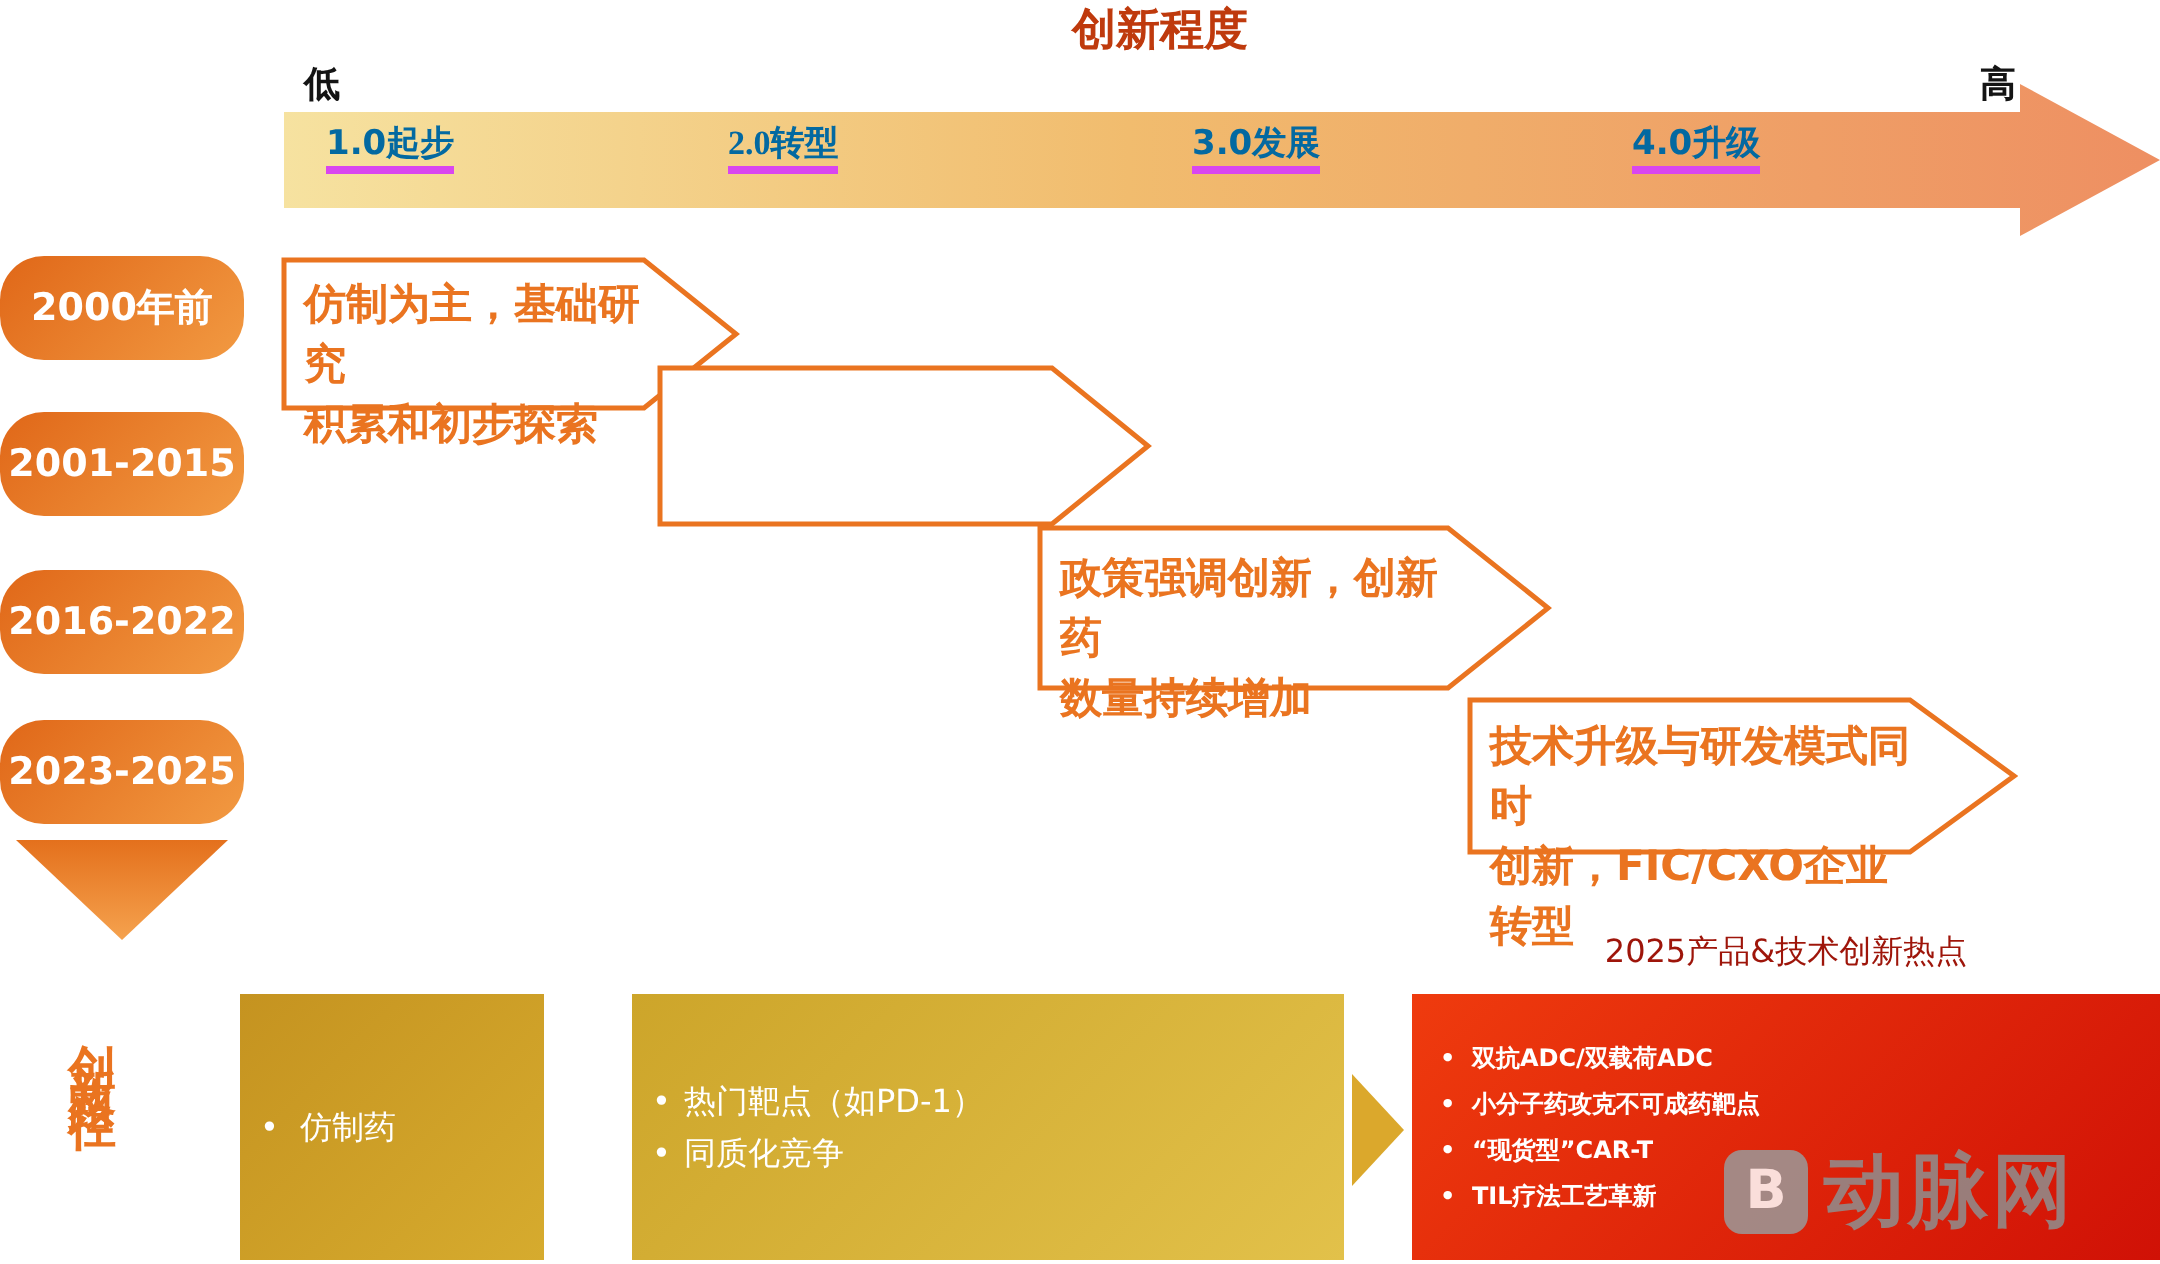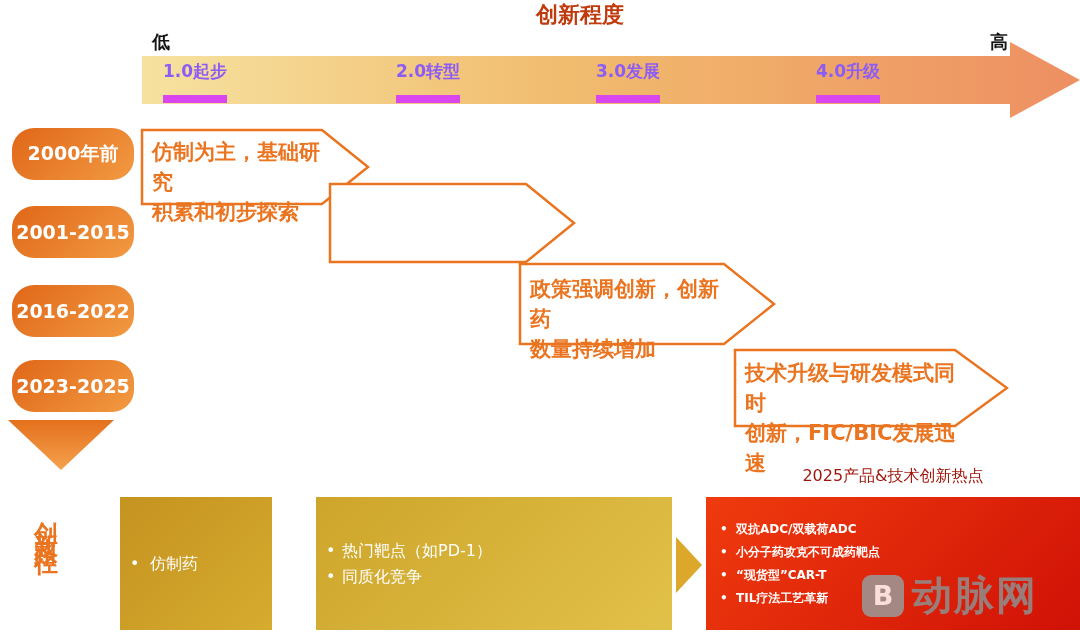"1.0起步" .stage-label { border-bottom: 8px solid #d946ef -> 4px solid #d946ef; color: #8b5cf6 -> #0369a1; padding-bottom: 12px -> 0 }
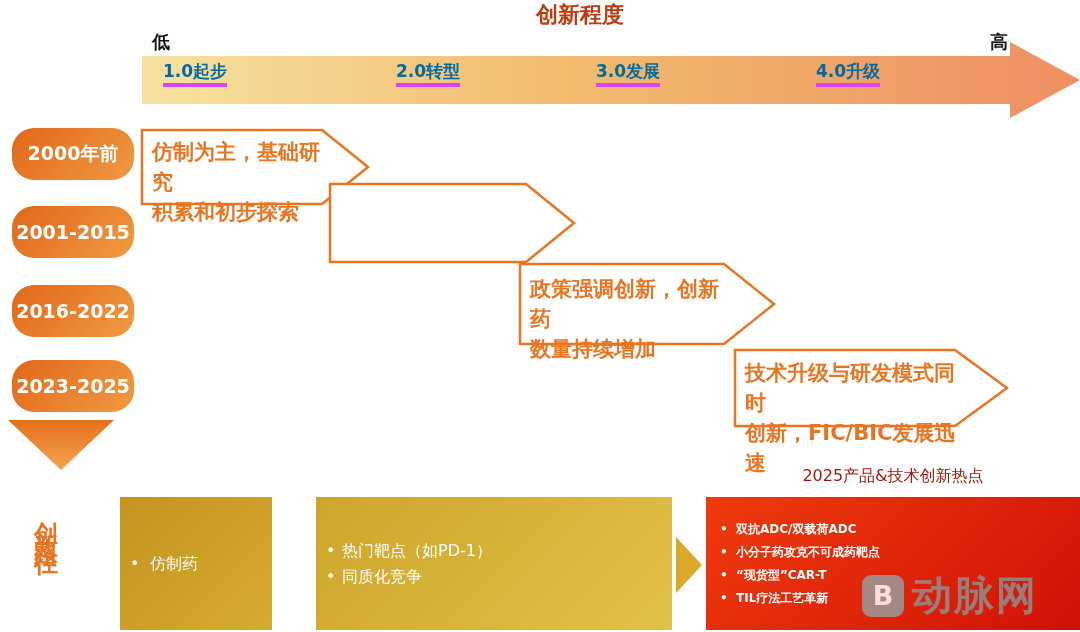"2.0转型" span.abs { font-family: none -> Liberation Serif, serif; left: 396px -> 364px }
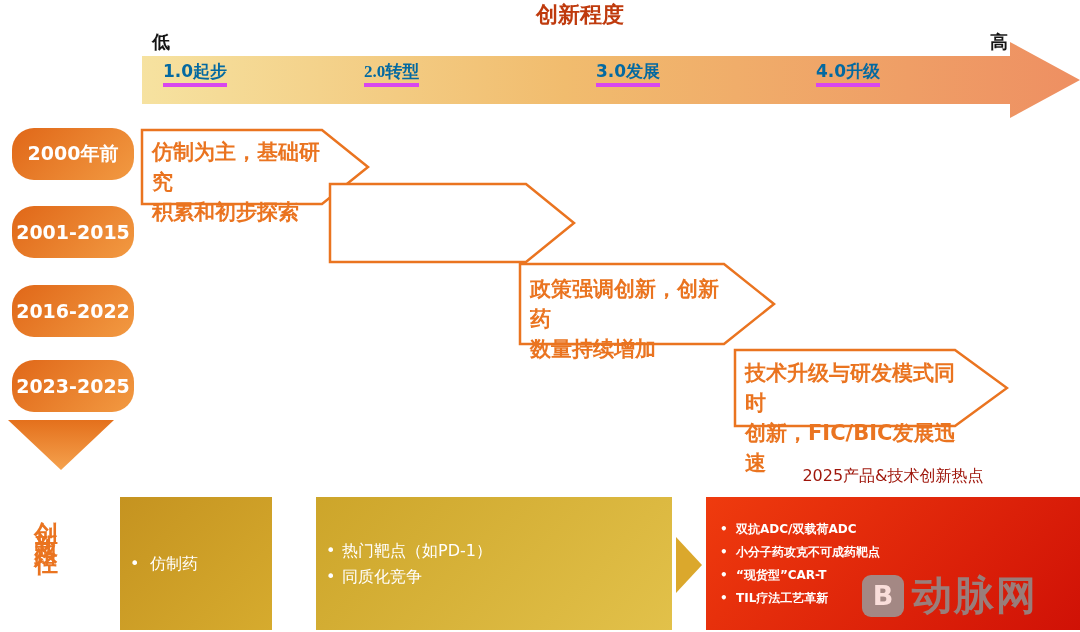"2000年前" .period { left: 12px -> 0 }
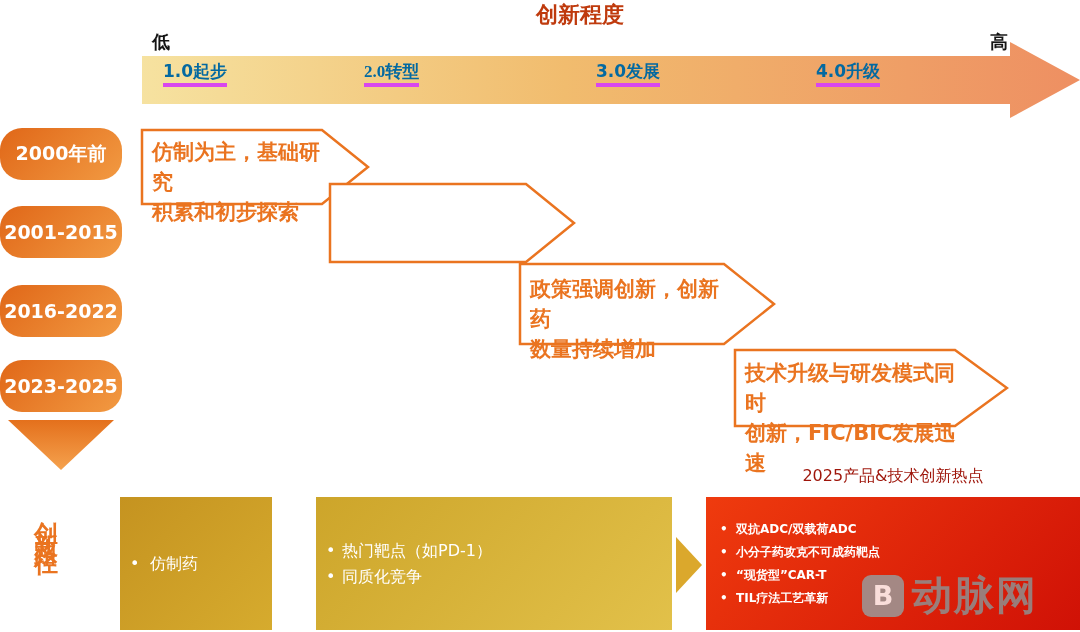"创新，FIC/BIC发展迅速" div { text: FIC/BIC发展迅速 -> FIC/CXO企业转型 }
